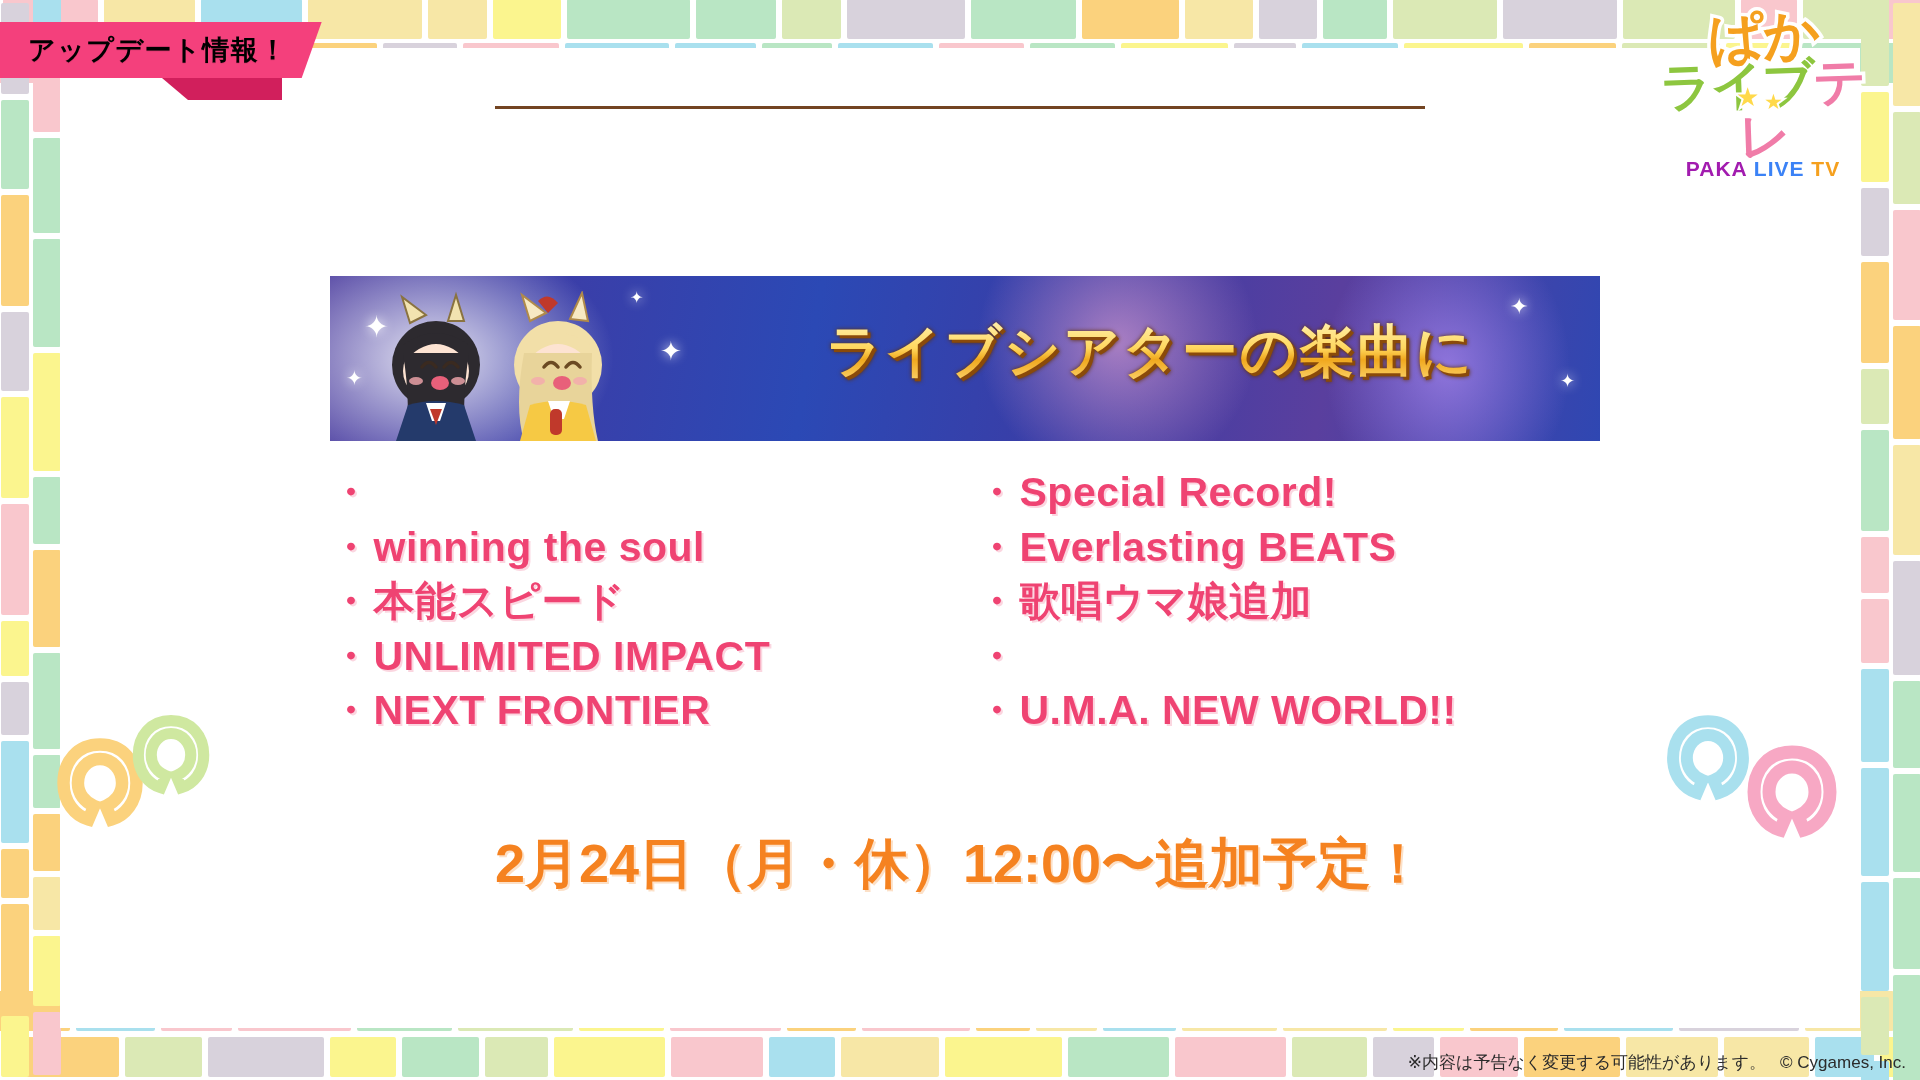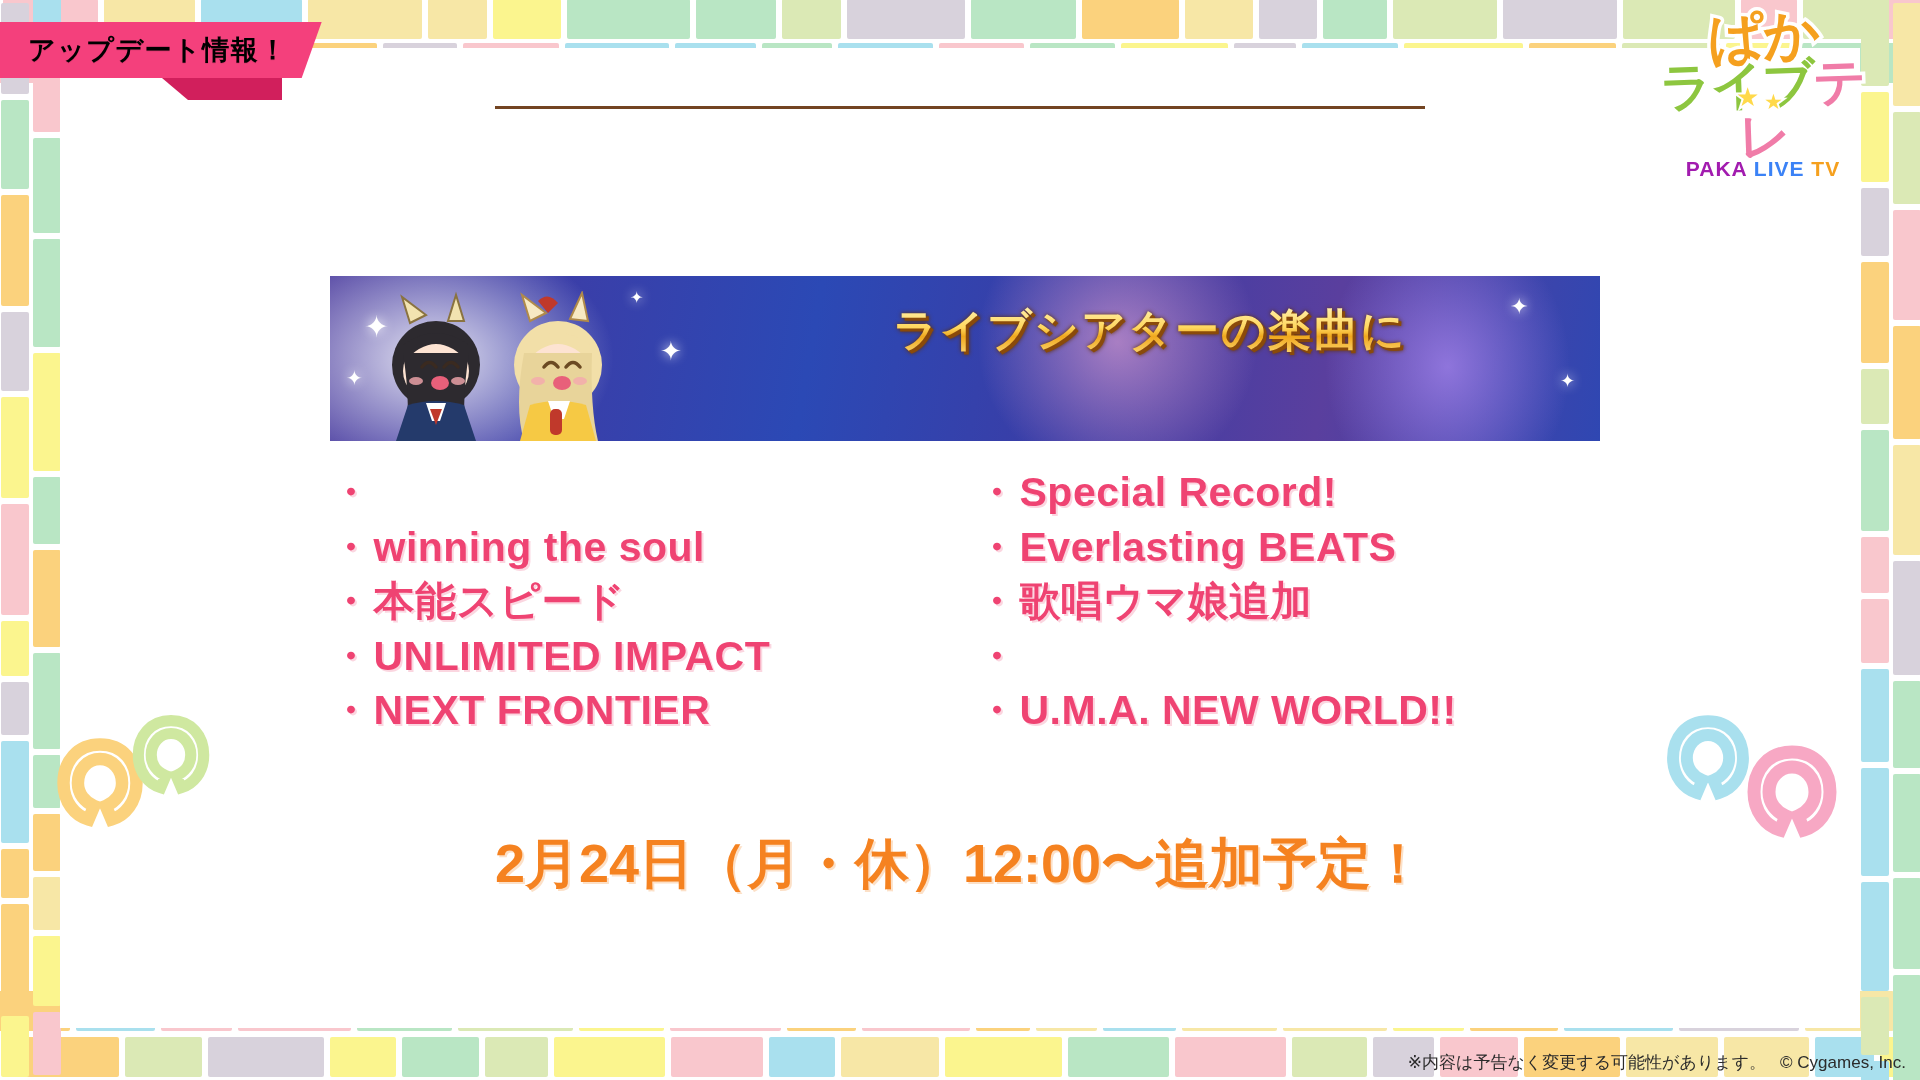"ライブシアターの楽曲に" #kv-line1 { font-size: 44px -> 56px; top: 25px -> 38px }
